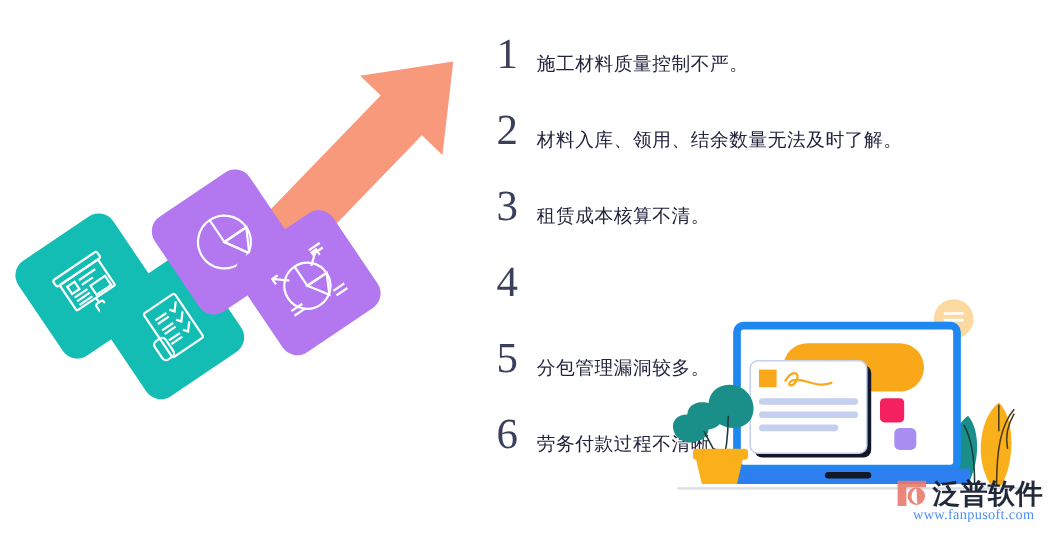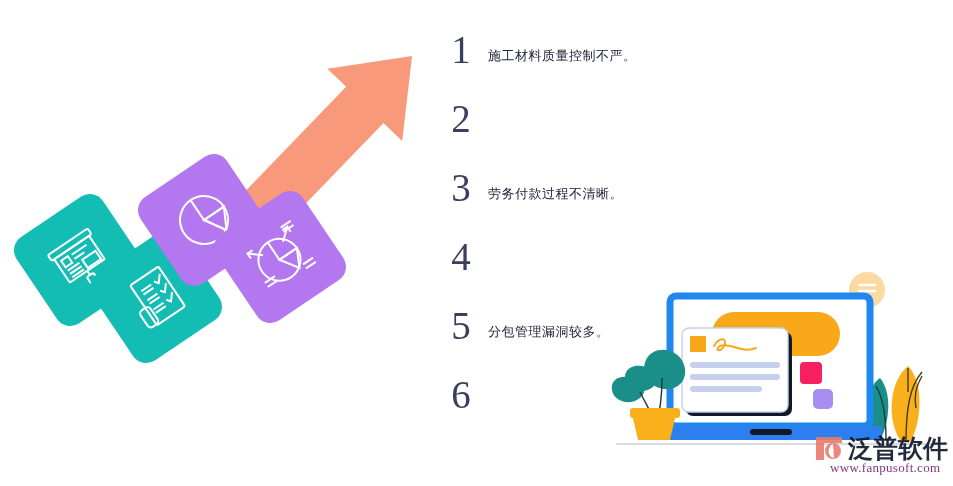"施工材料质量控制不严。" .issue-text { font-size: 13px -> 17px }
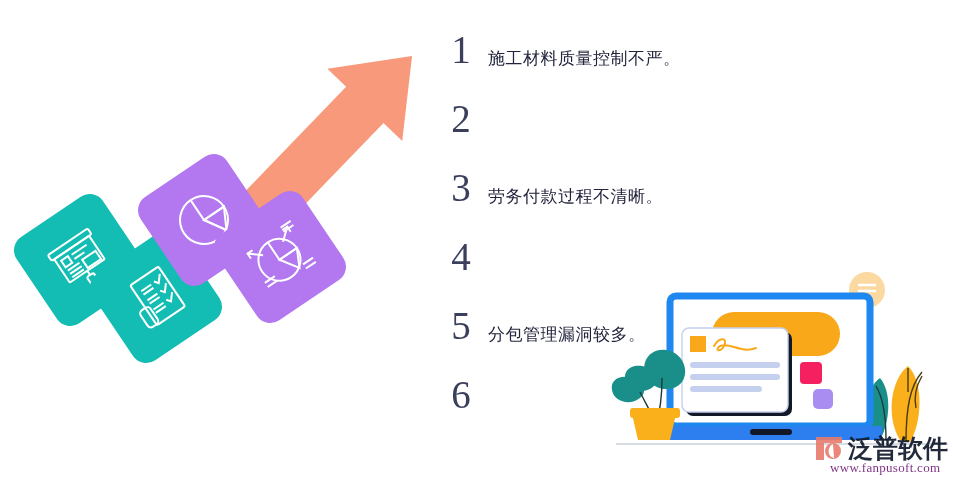"材料入库、领用、结余数量无法及时了解。" div.issue-text { html: none -> <div>材料入库、领用、结余数量无法及时了解。</div> }
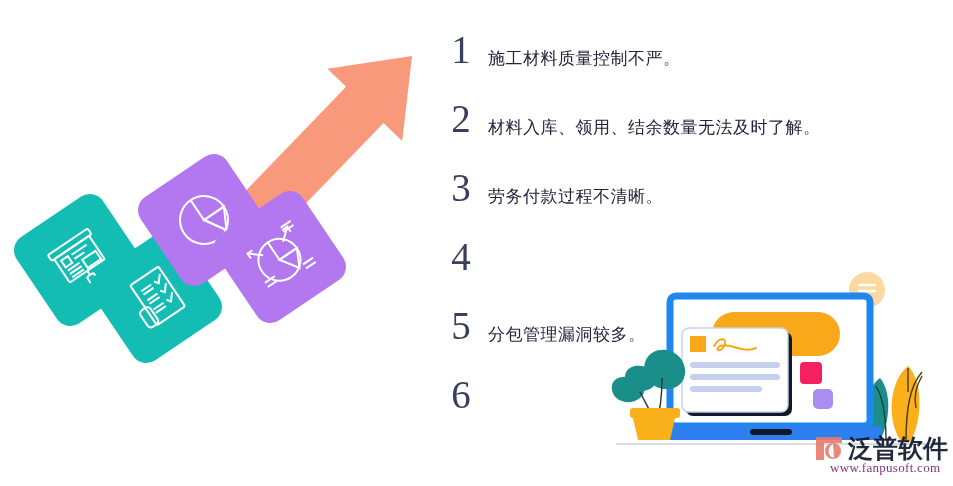"劳务付款过程不清晰。" div.issue-text { text: 劳务付款过程不清晰 -> 租赁成本核算不清 }
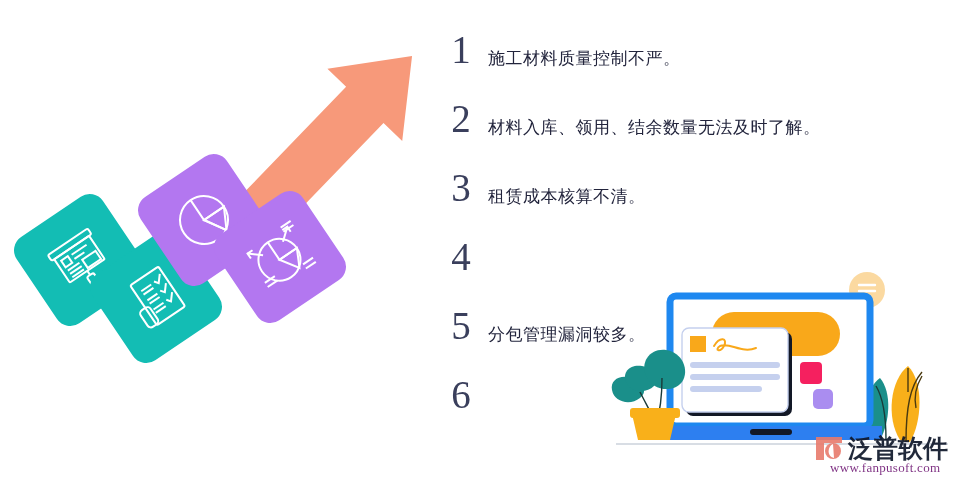"劳务付款过程不清晰。" div.issue-text { html: none -> <div>劳务付款过程不清晰。</div> }
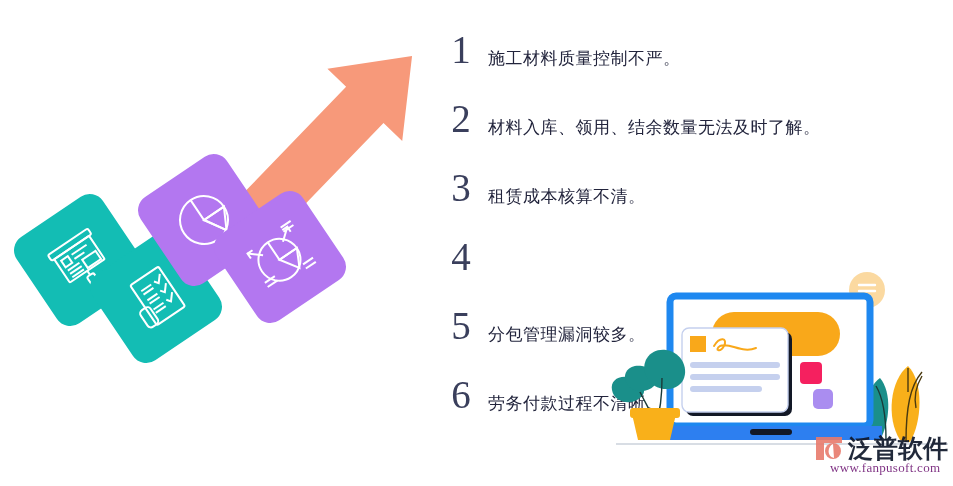"www.fanpusoft.com" #wm-url { color: #701a75 -> #3b82f6 }
